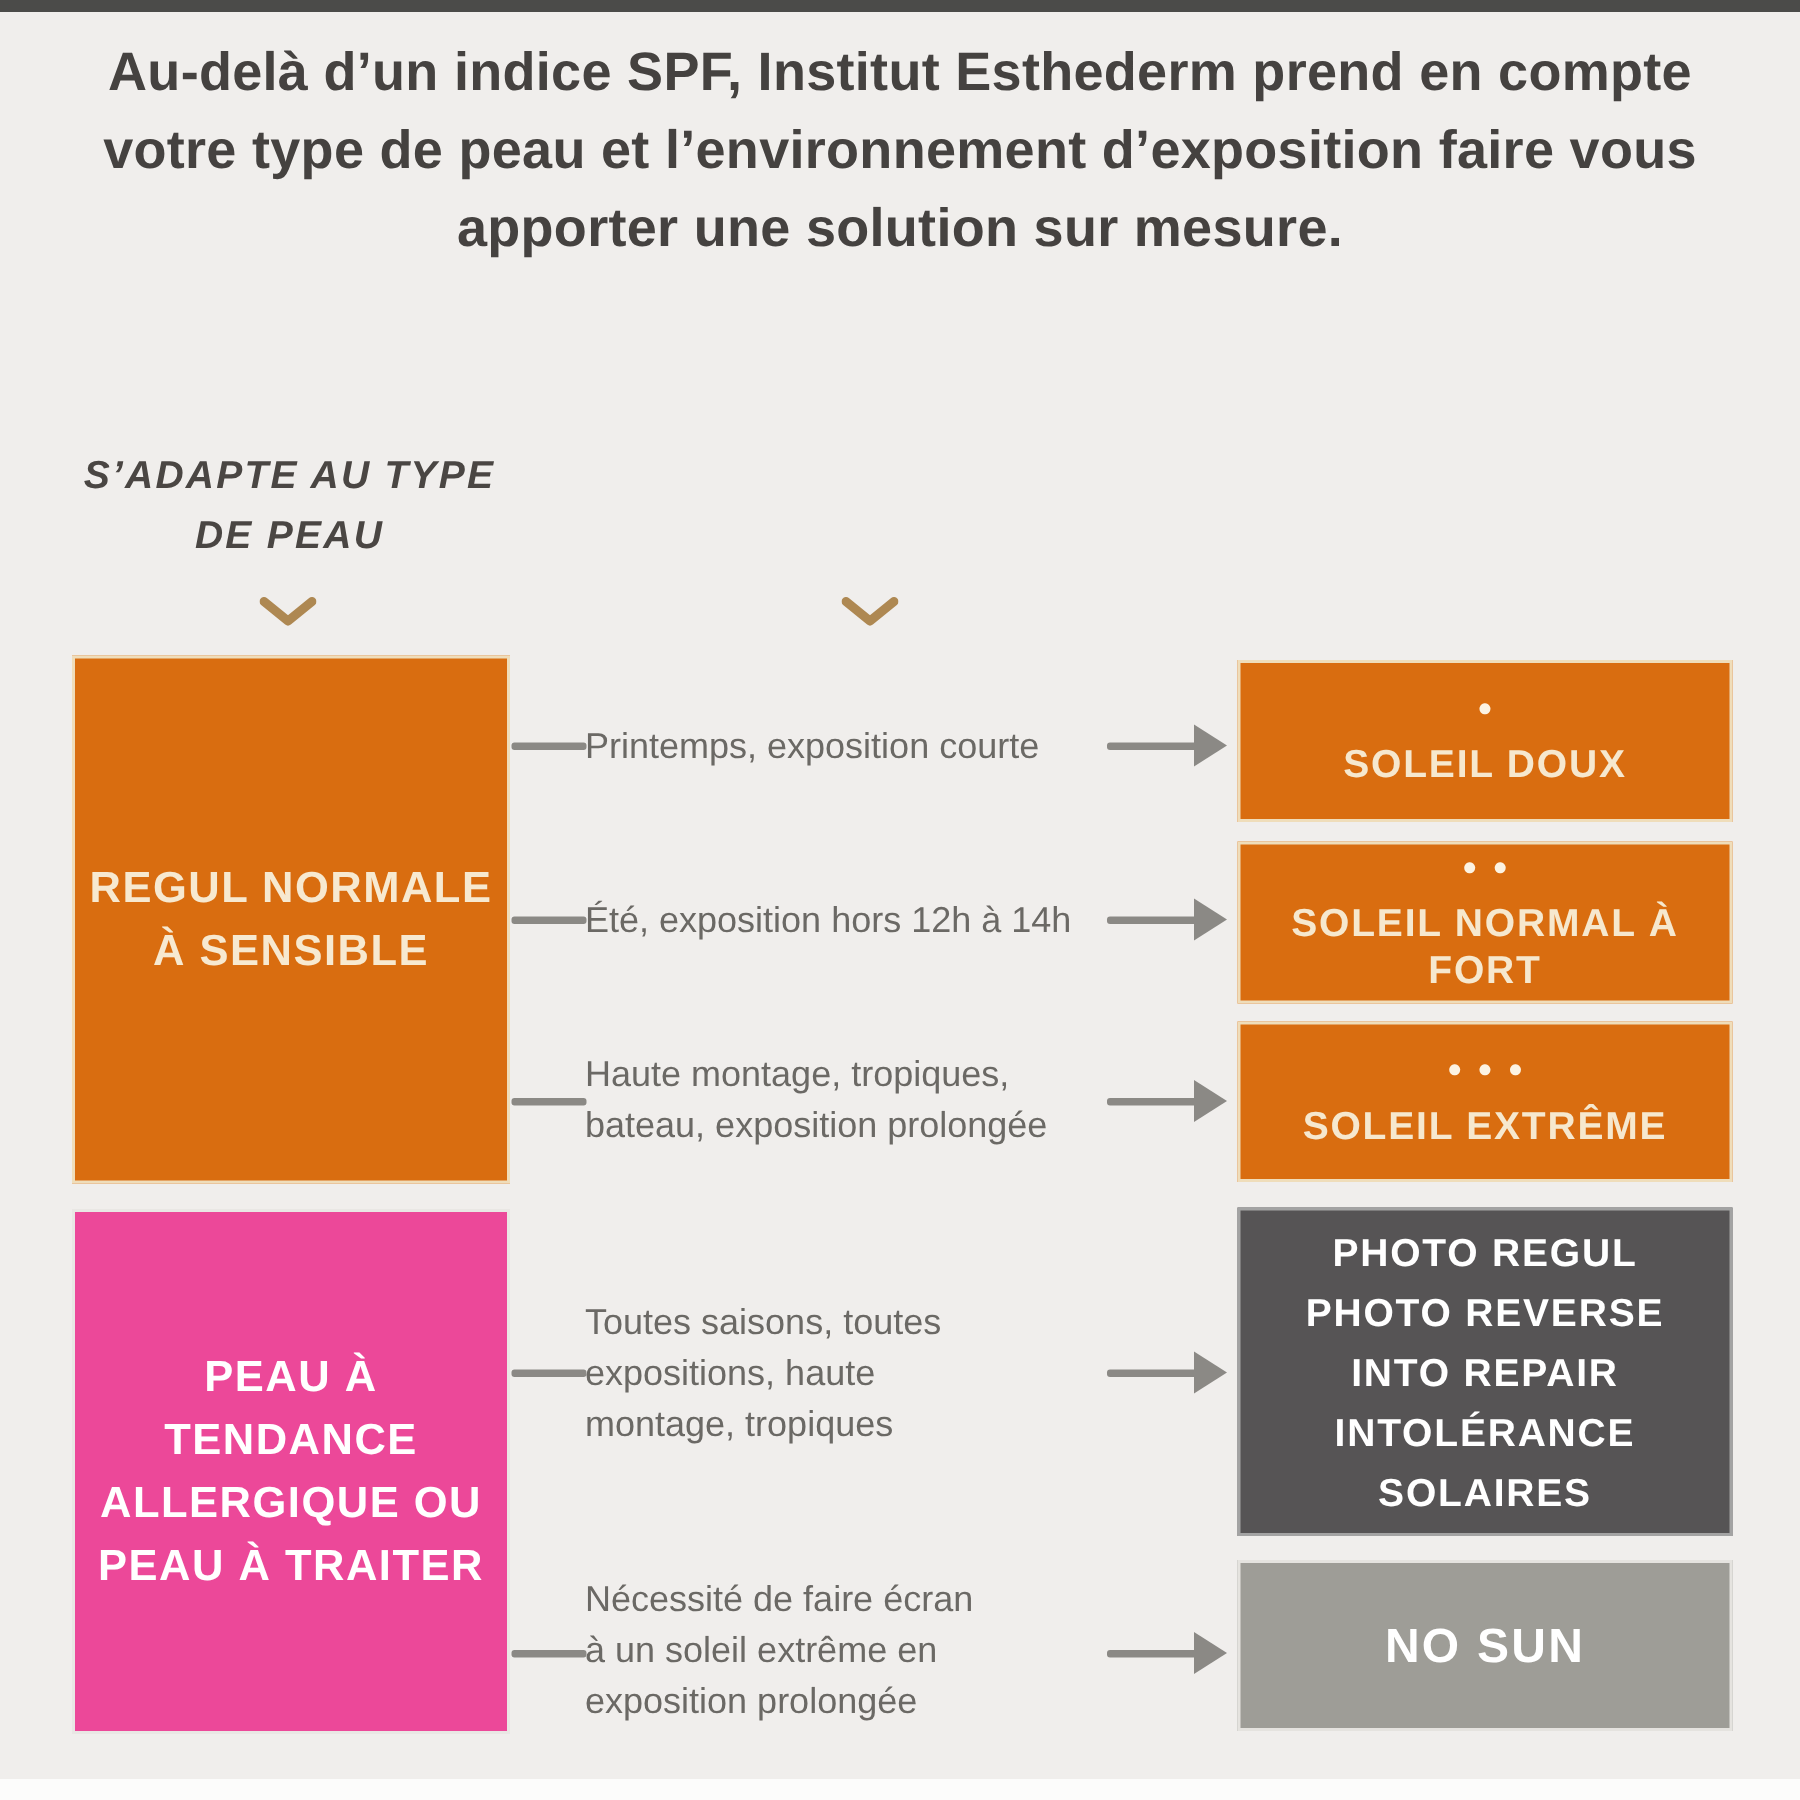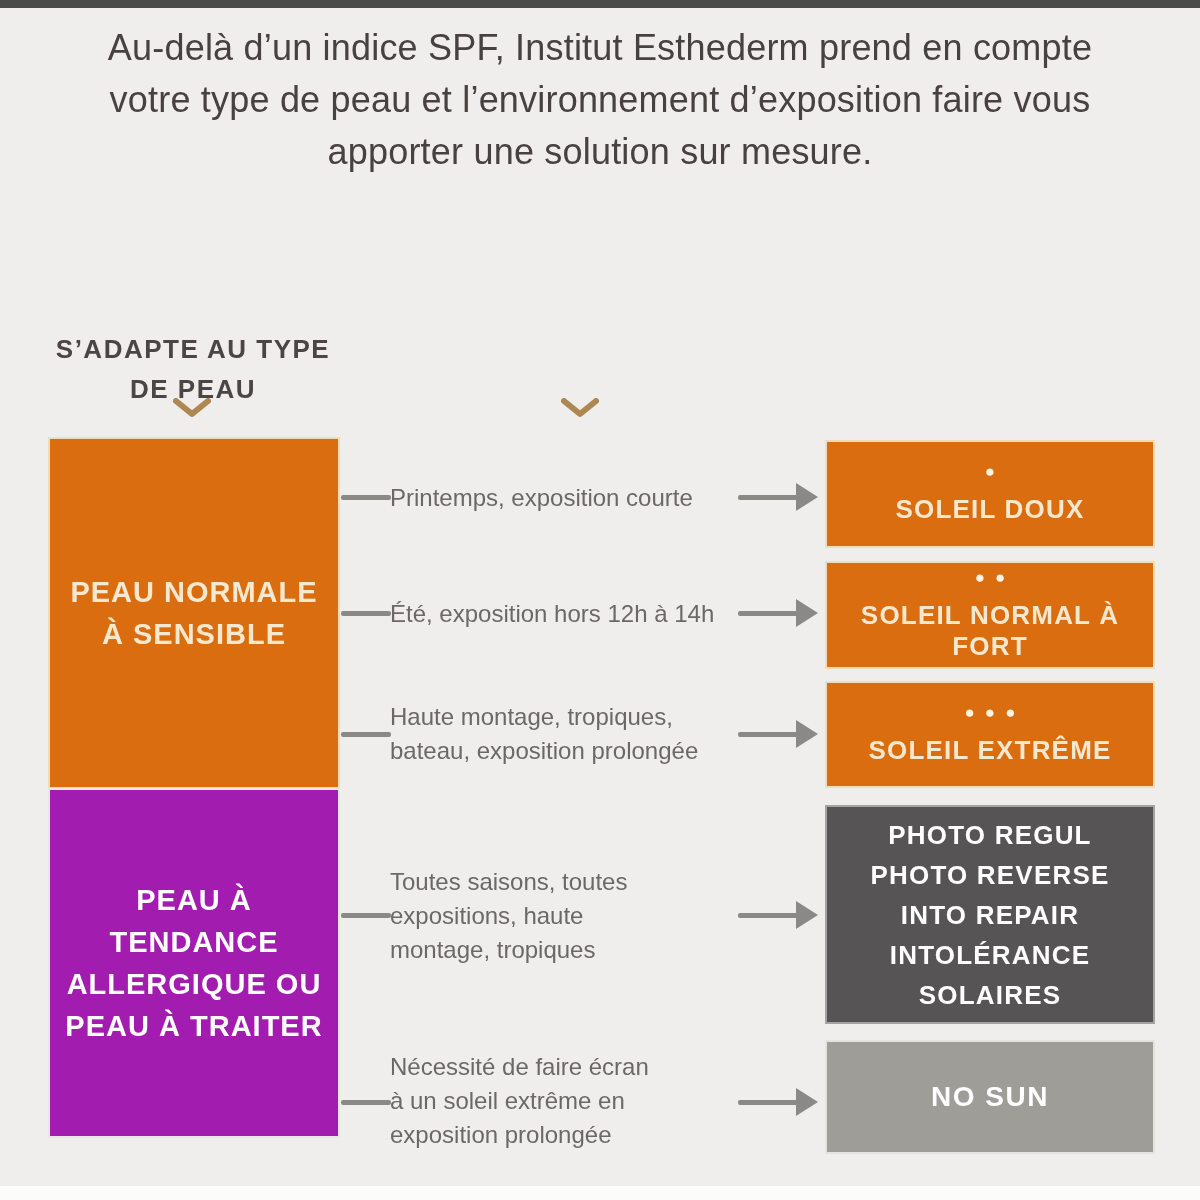"Au-delà d’un indice SPF, Institut" .header { font-weight: 400 -> 700 }
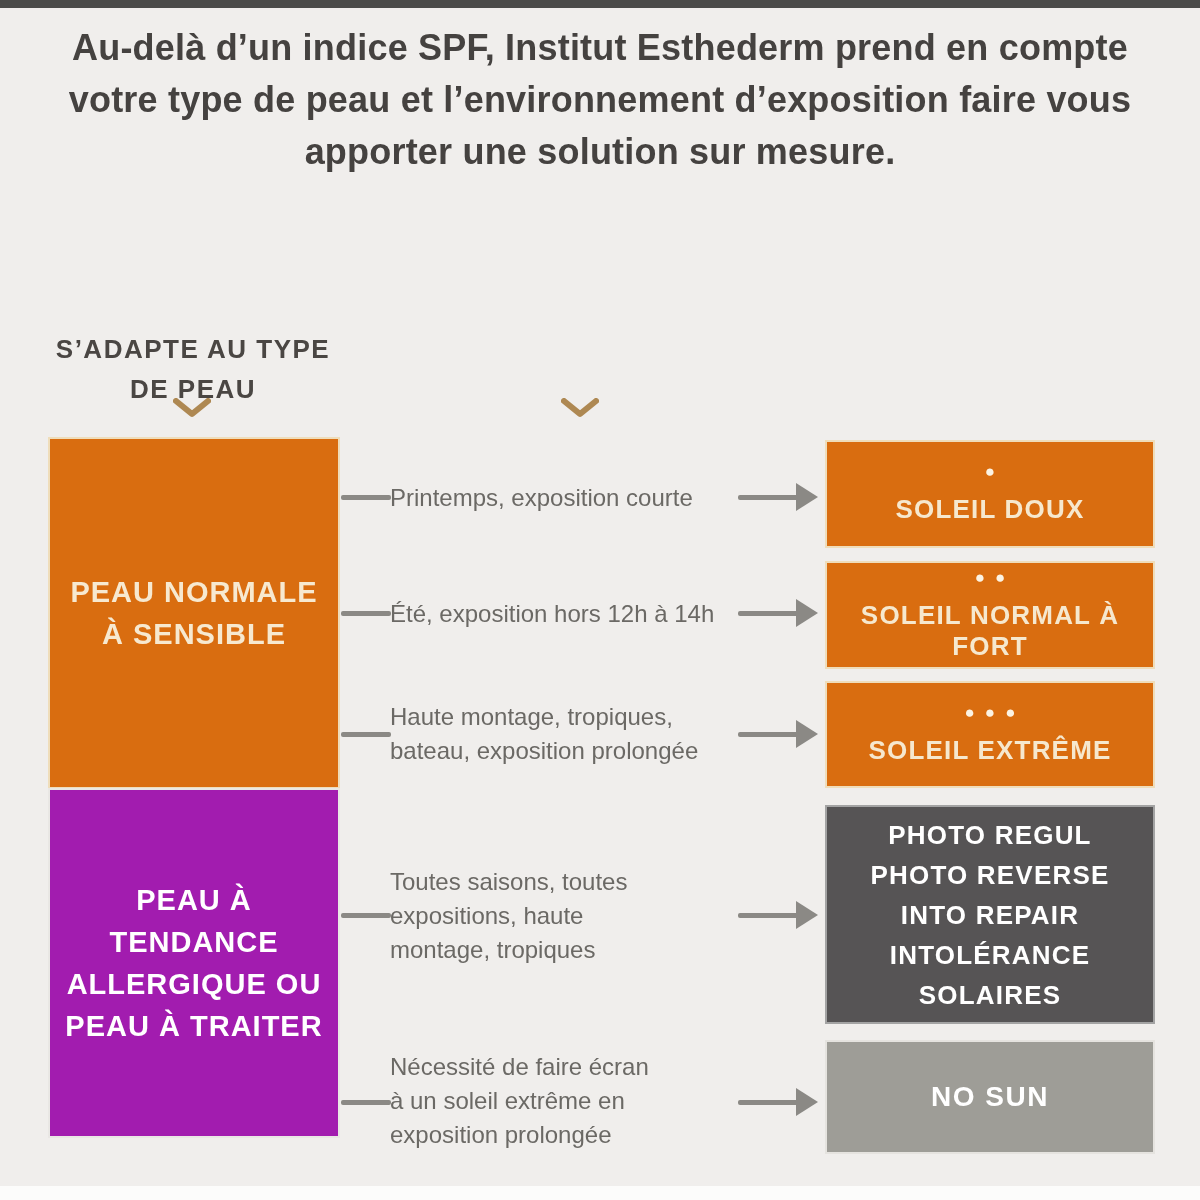"S’ADAPTE AU TYPE" .col-header.skin { font-style: none -> italic; top: 329px -> 296px }
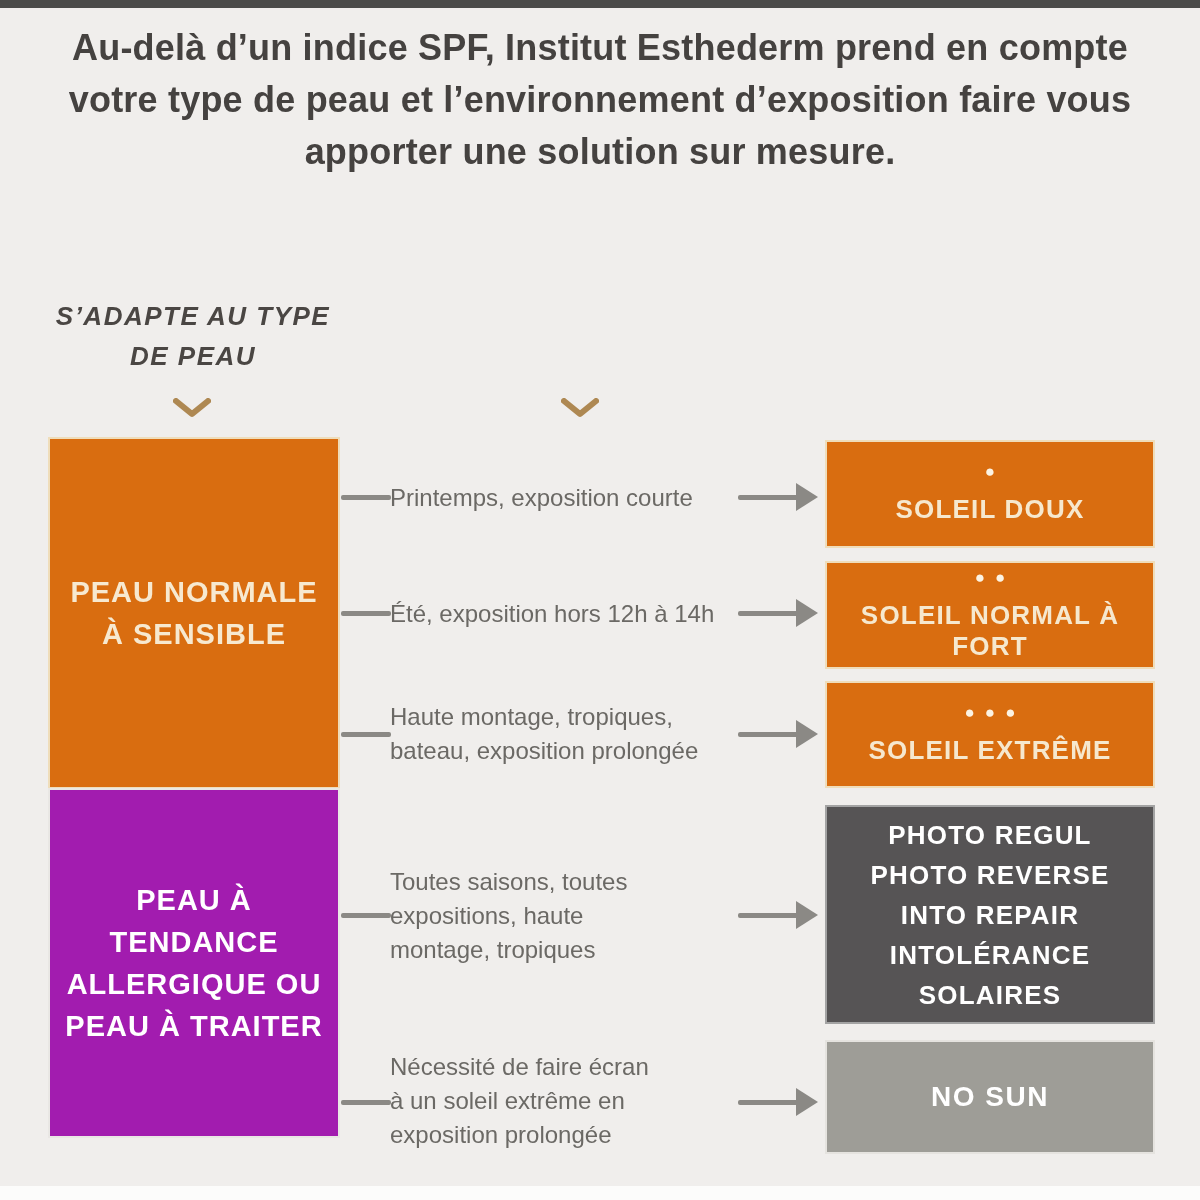"PEAU NORMALE" div.big-box { text: PEAU -> REGUL }
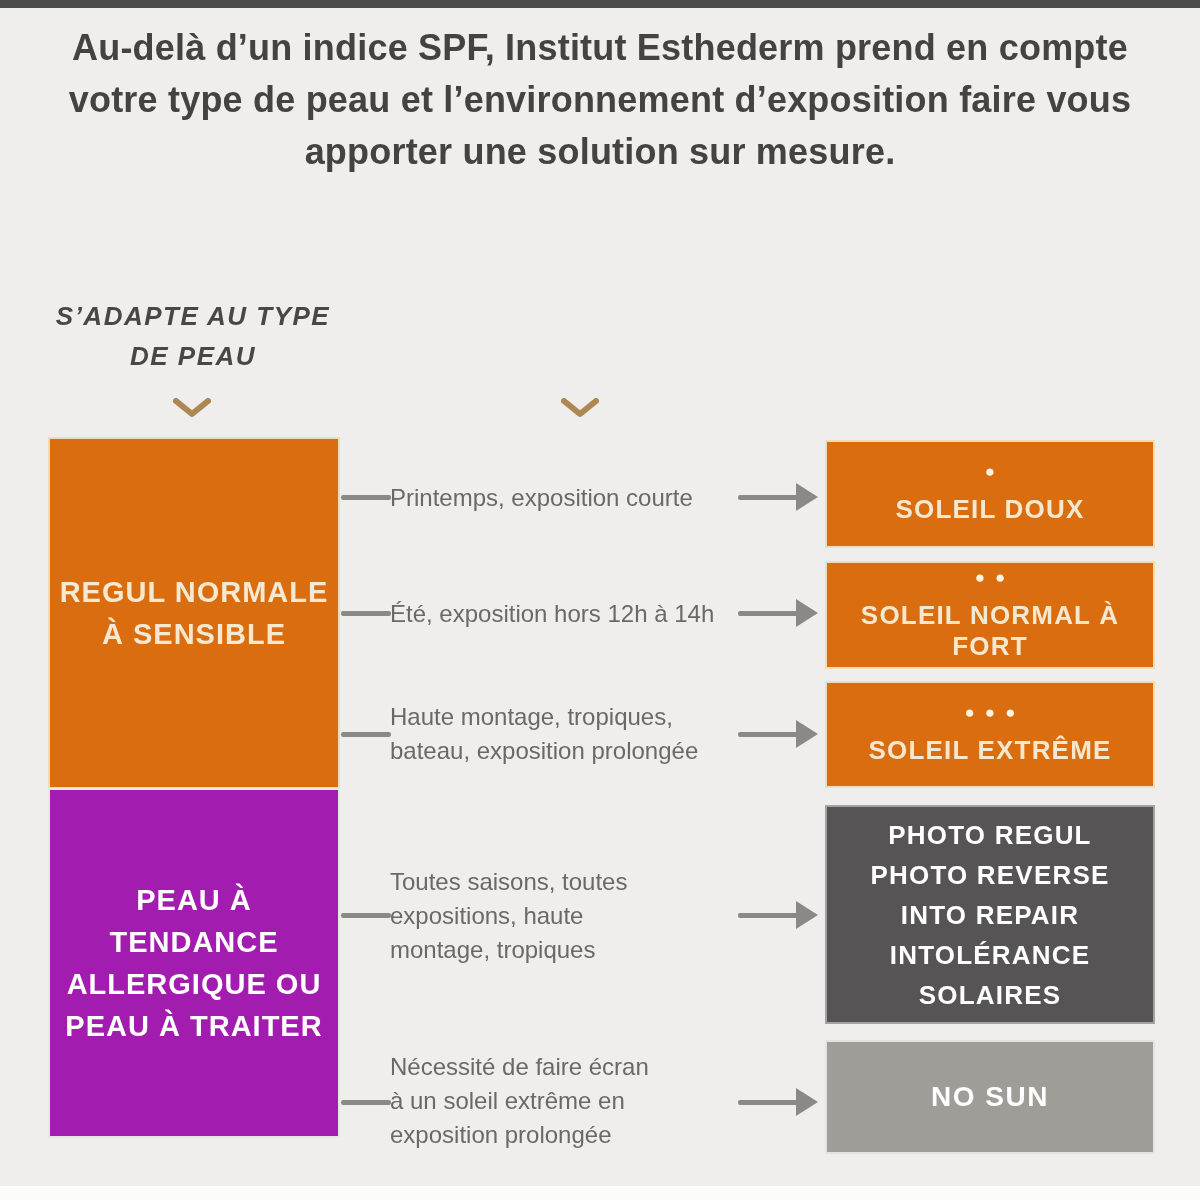"PEAU À TENDANCE" .big-box.skin-2 { background: #a21caf -> #ec4899; top: 788px -> 806px }
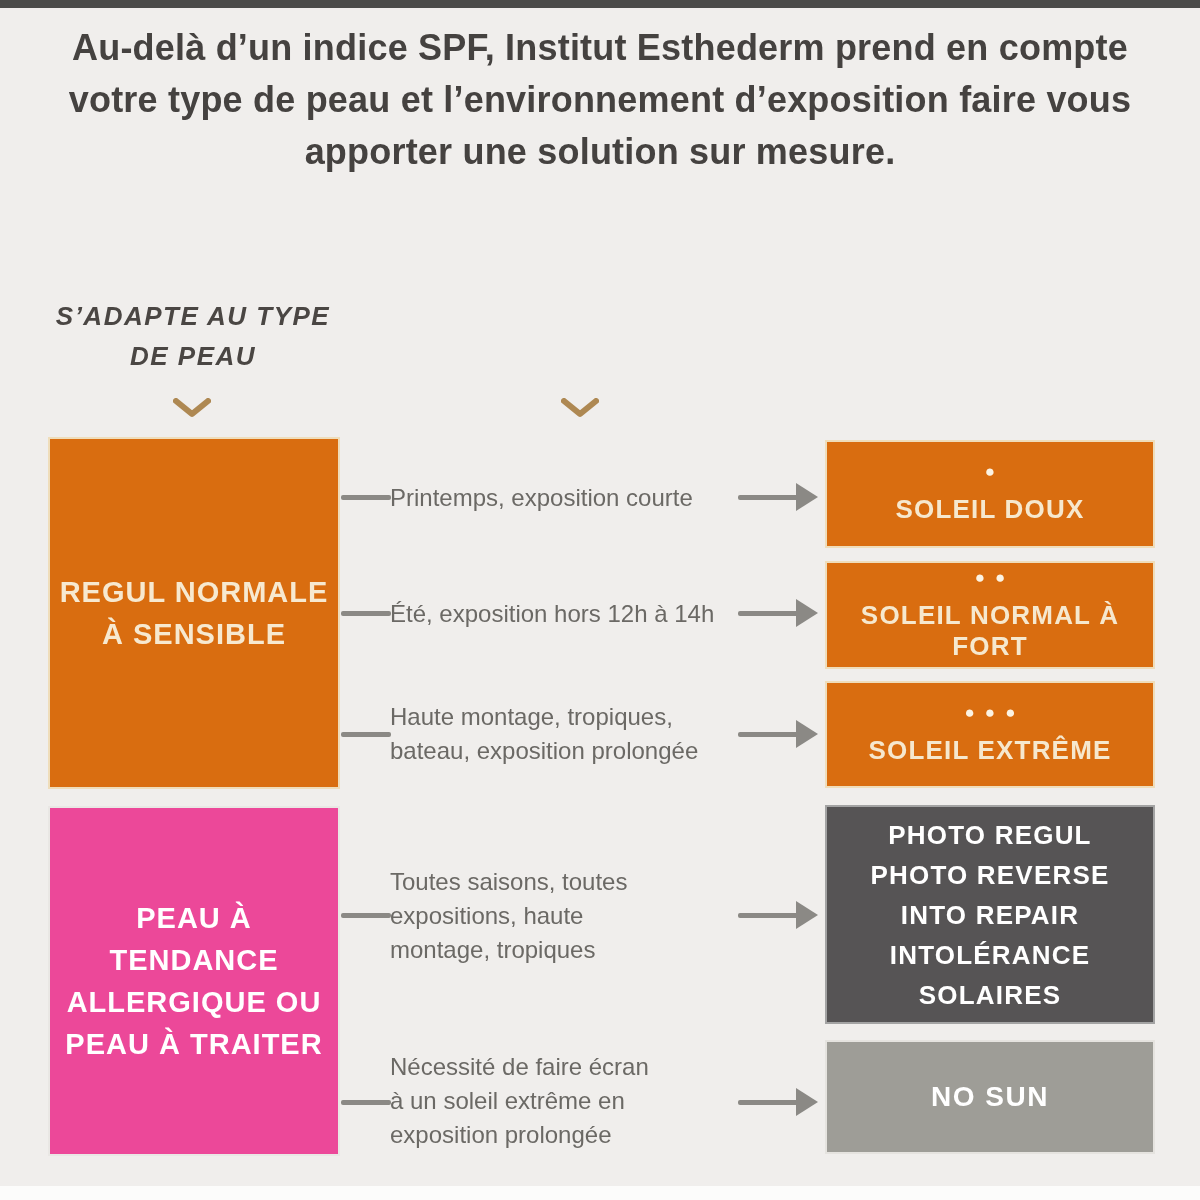"NO SUN" .sol-box.sol-5 { font-size: 28px -> 32px }
